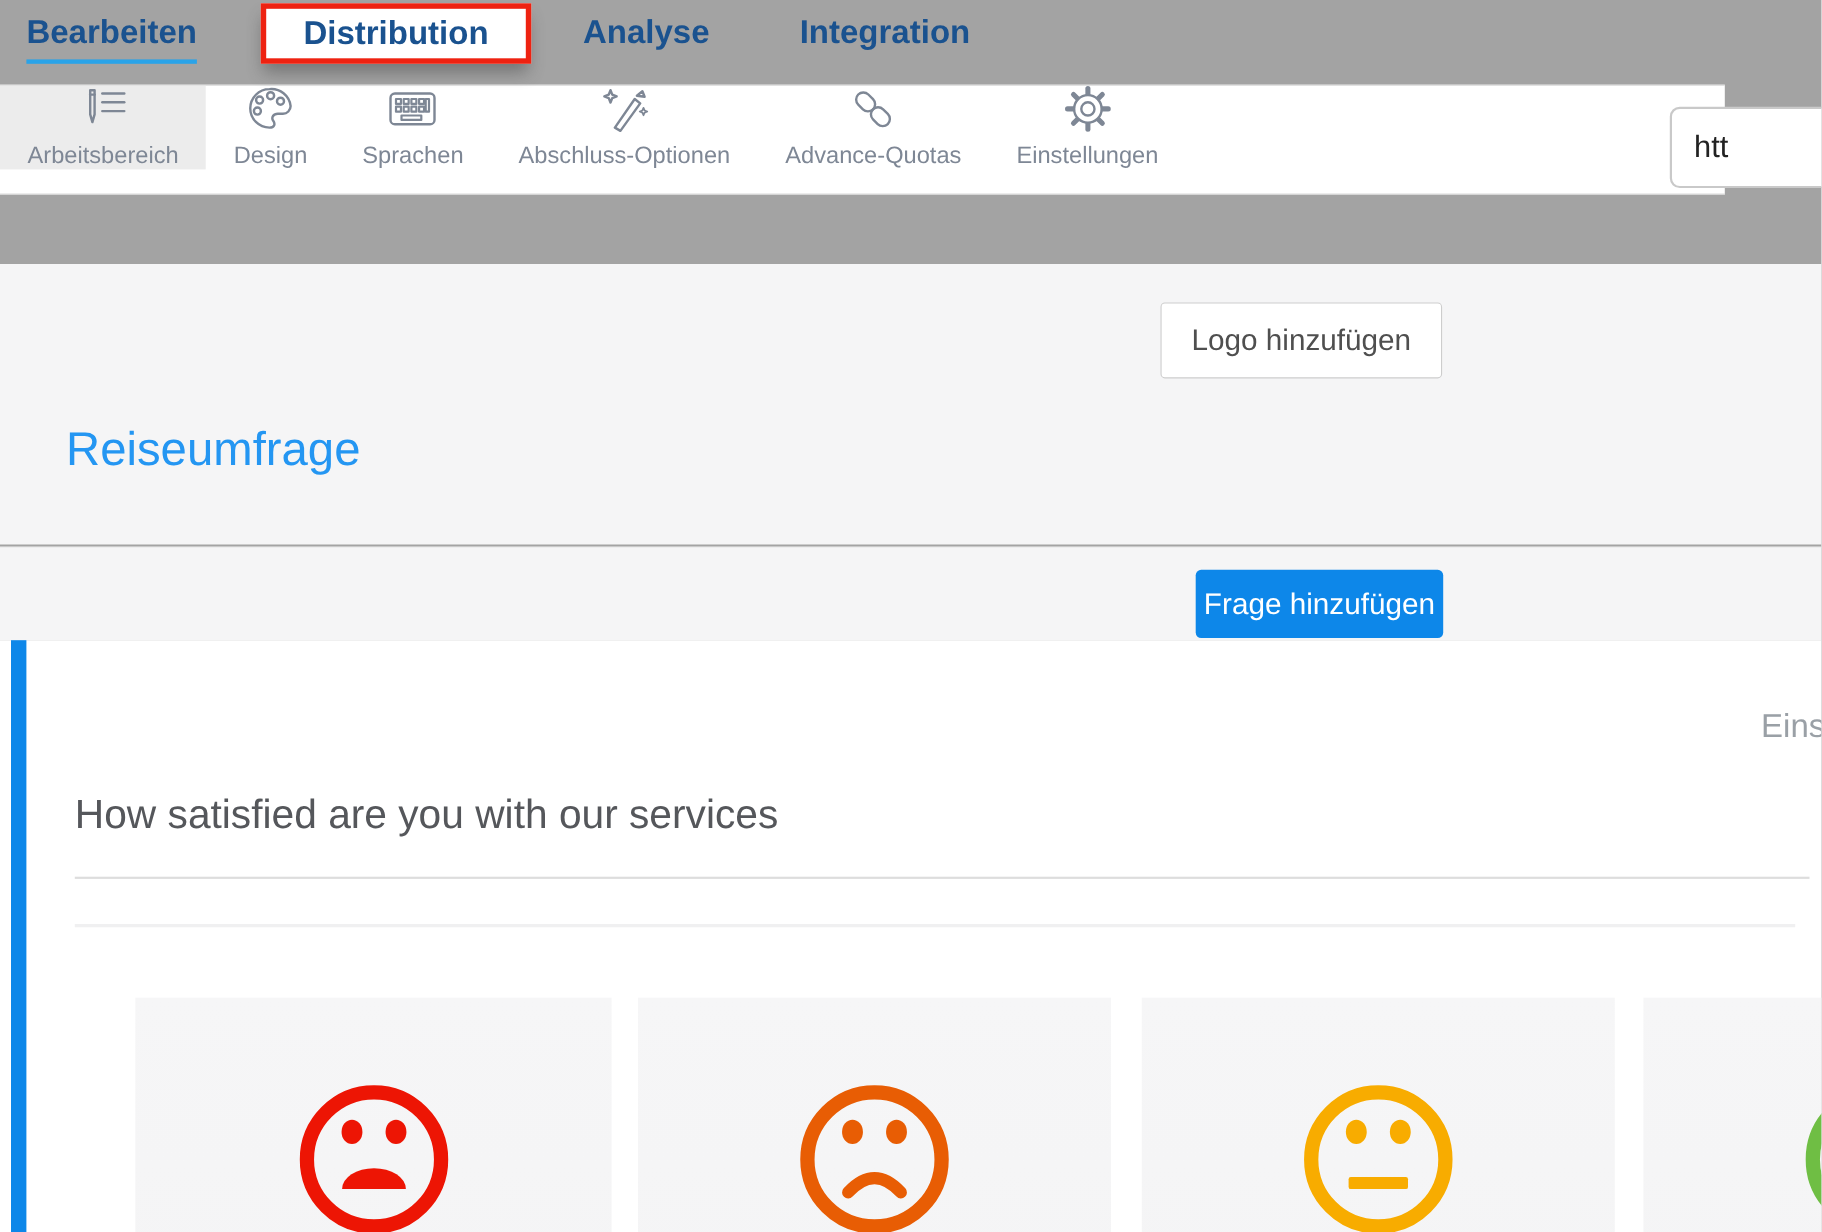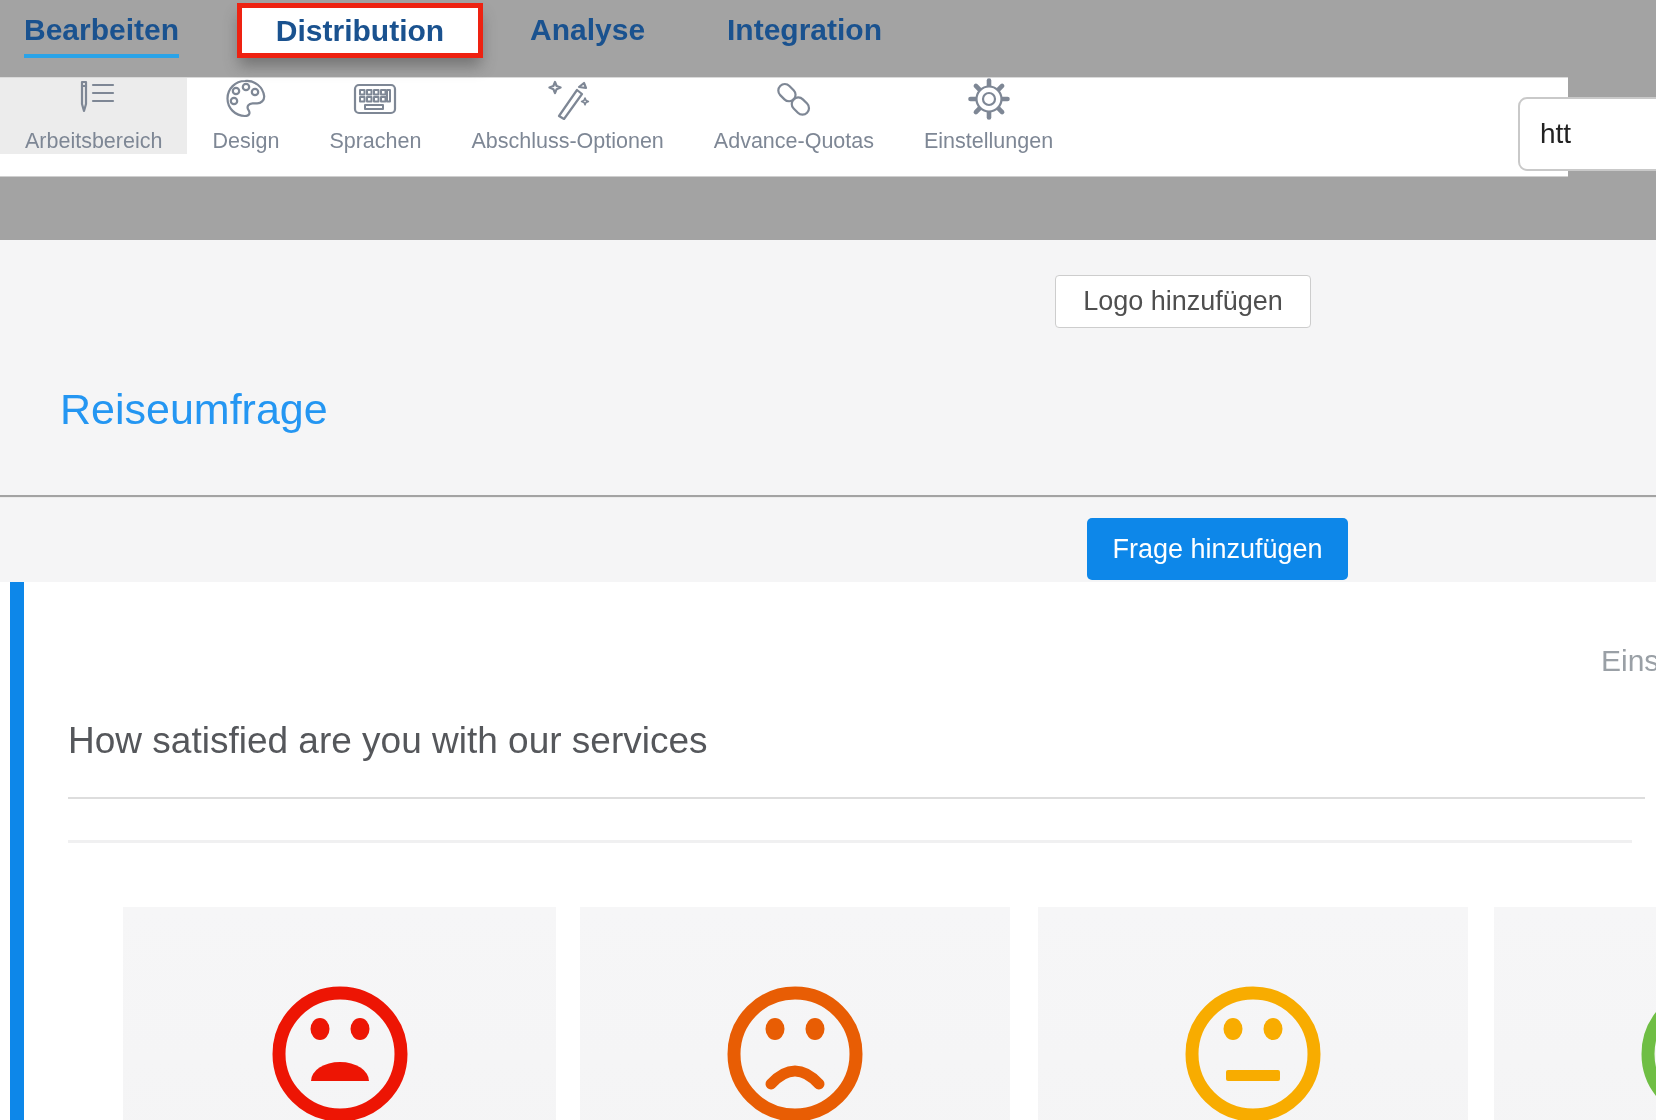"Logo hinzufügen" .logo-btn { height: 53px -> 69px }
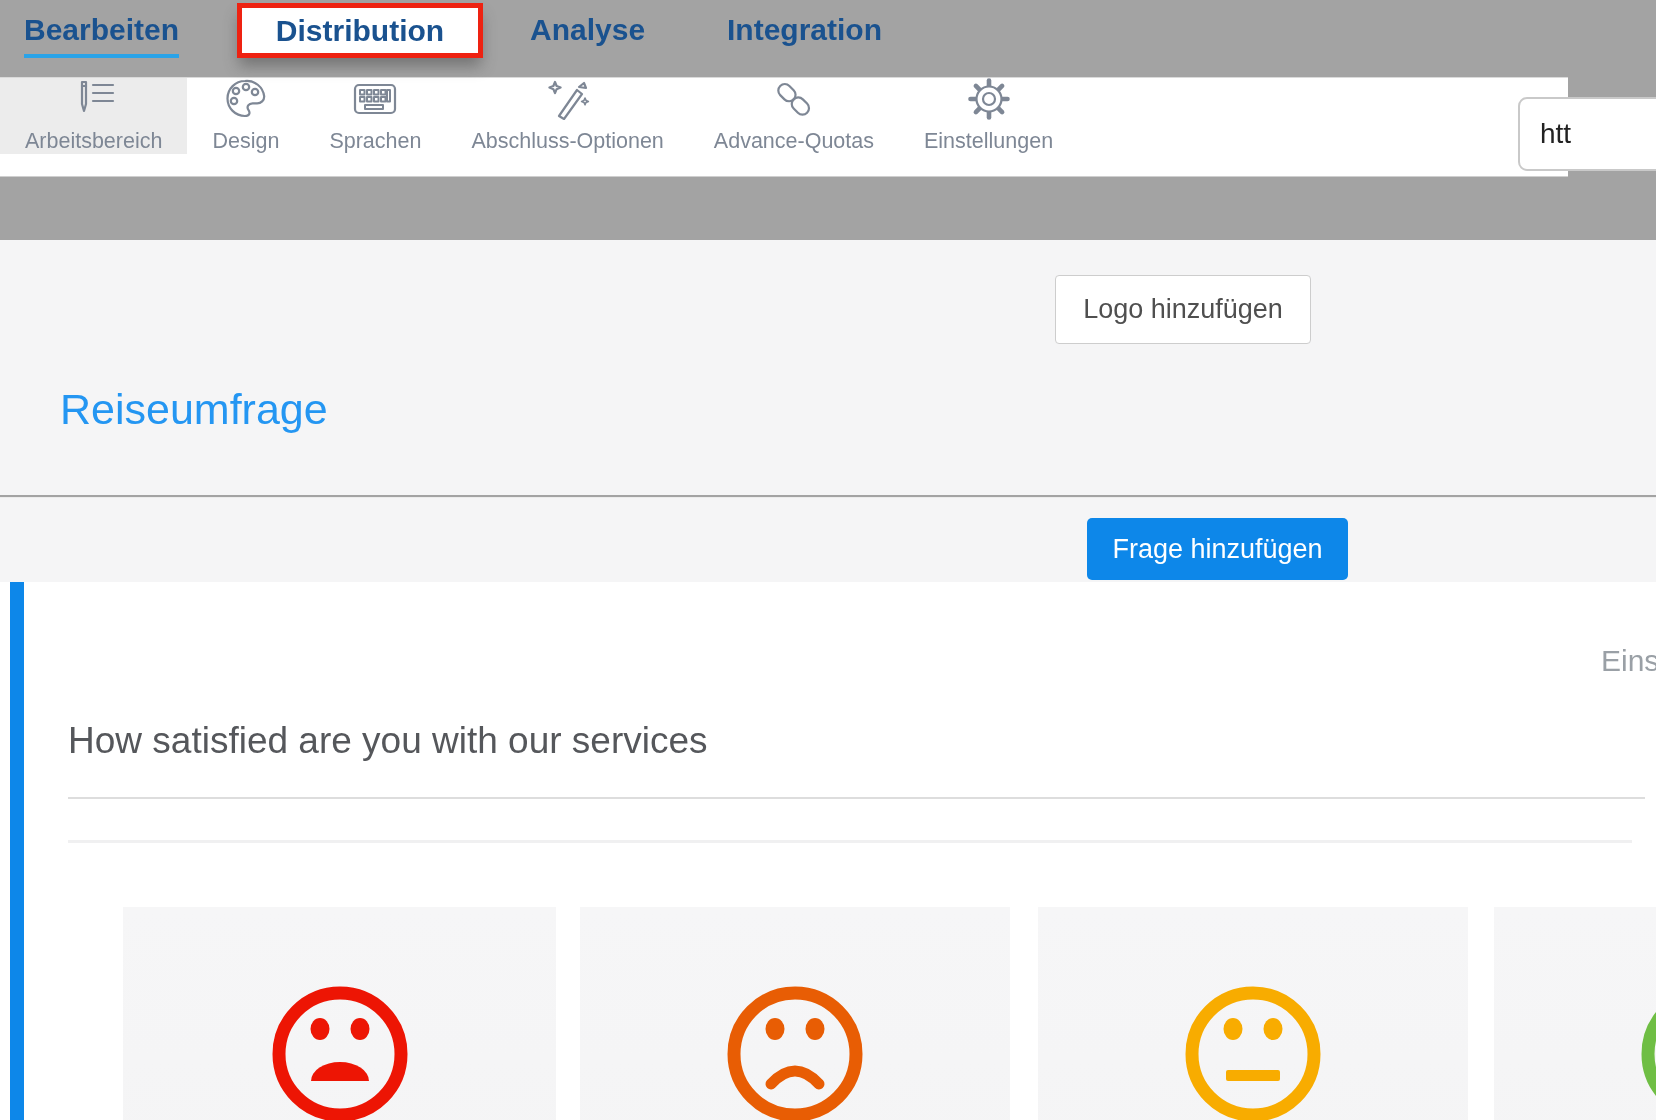"Frage hinzufügen" .add-question-btn { width: 261px -> 225px }
